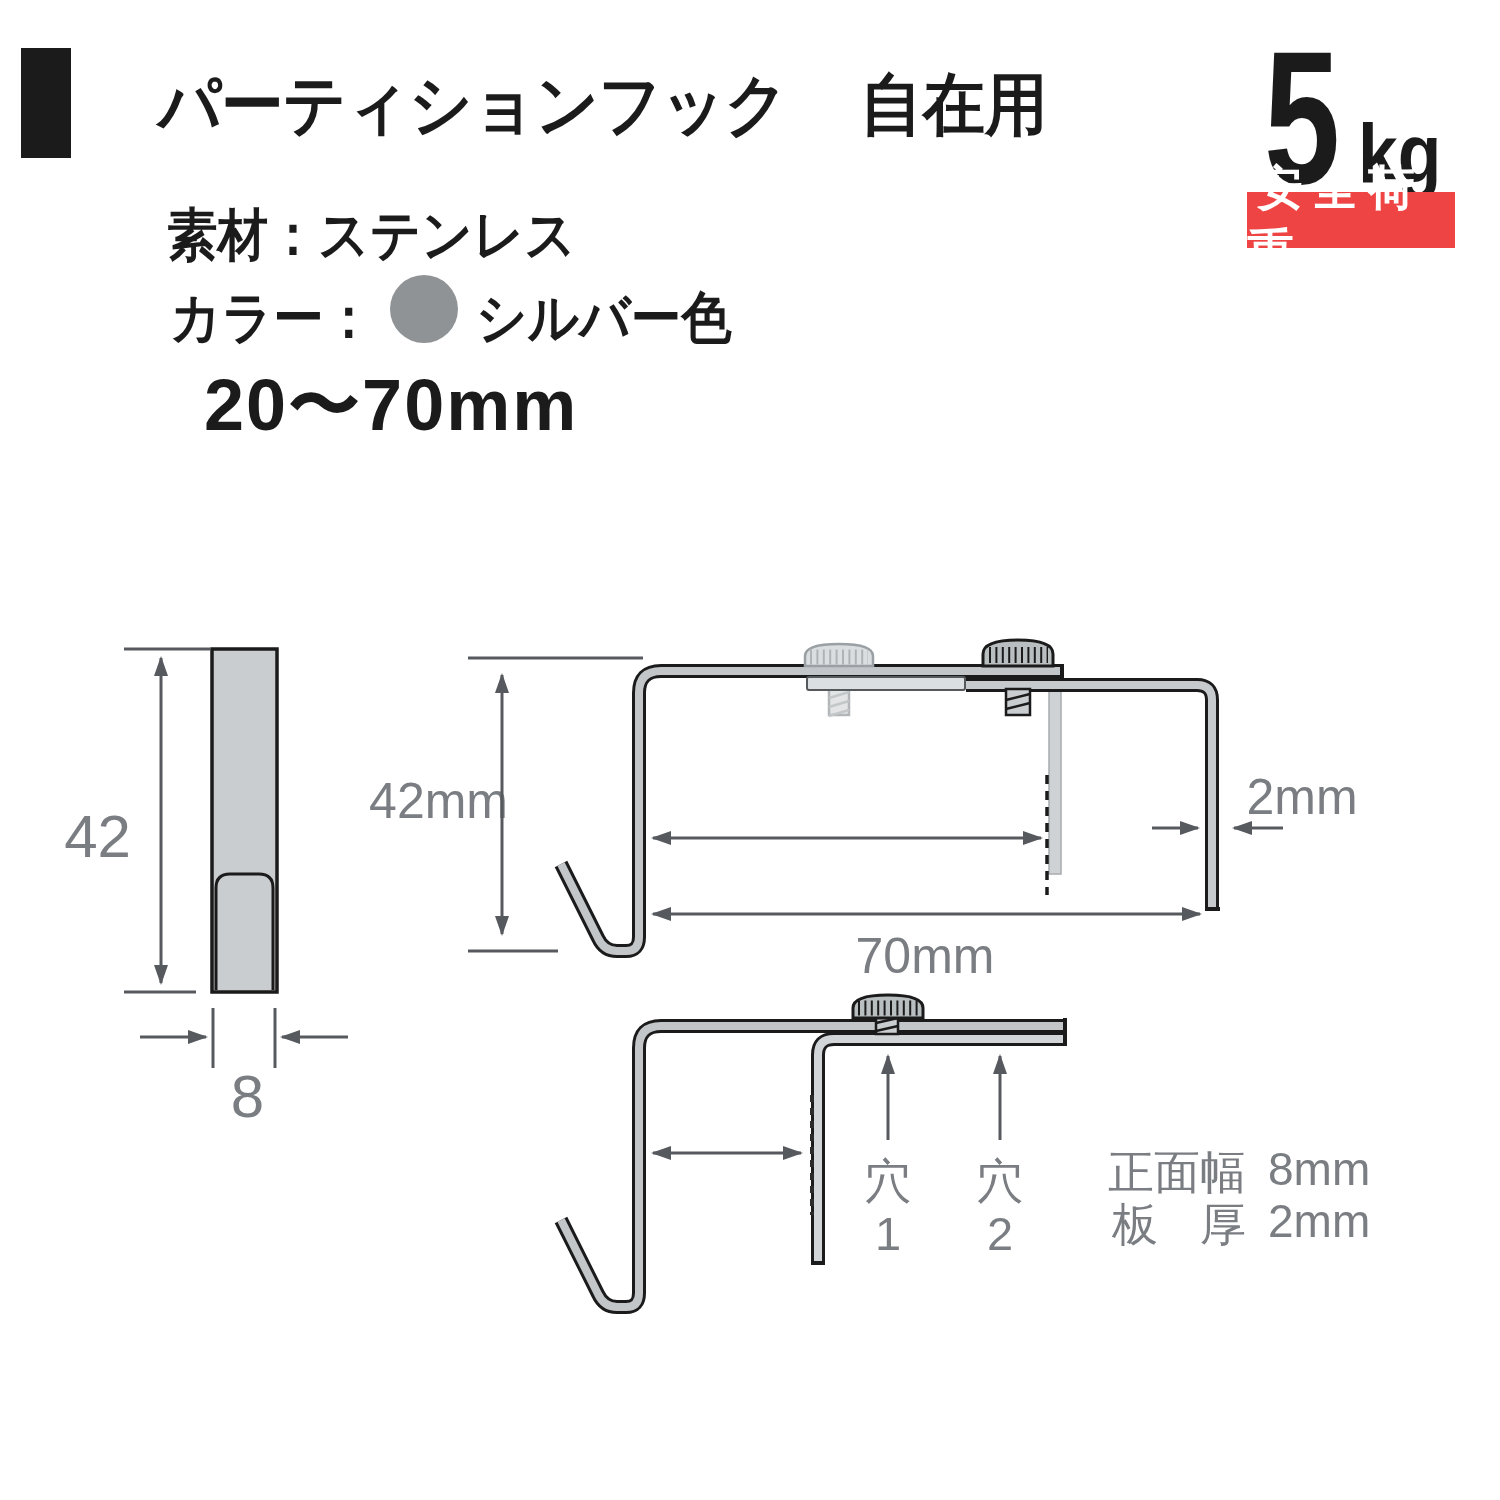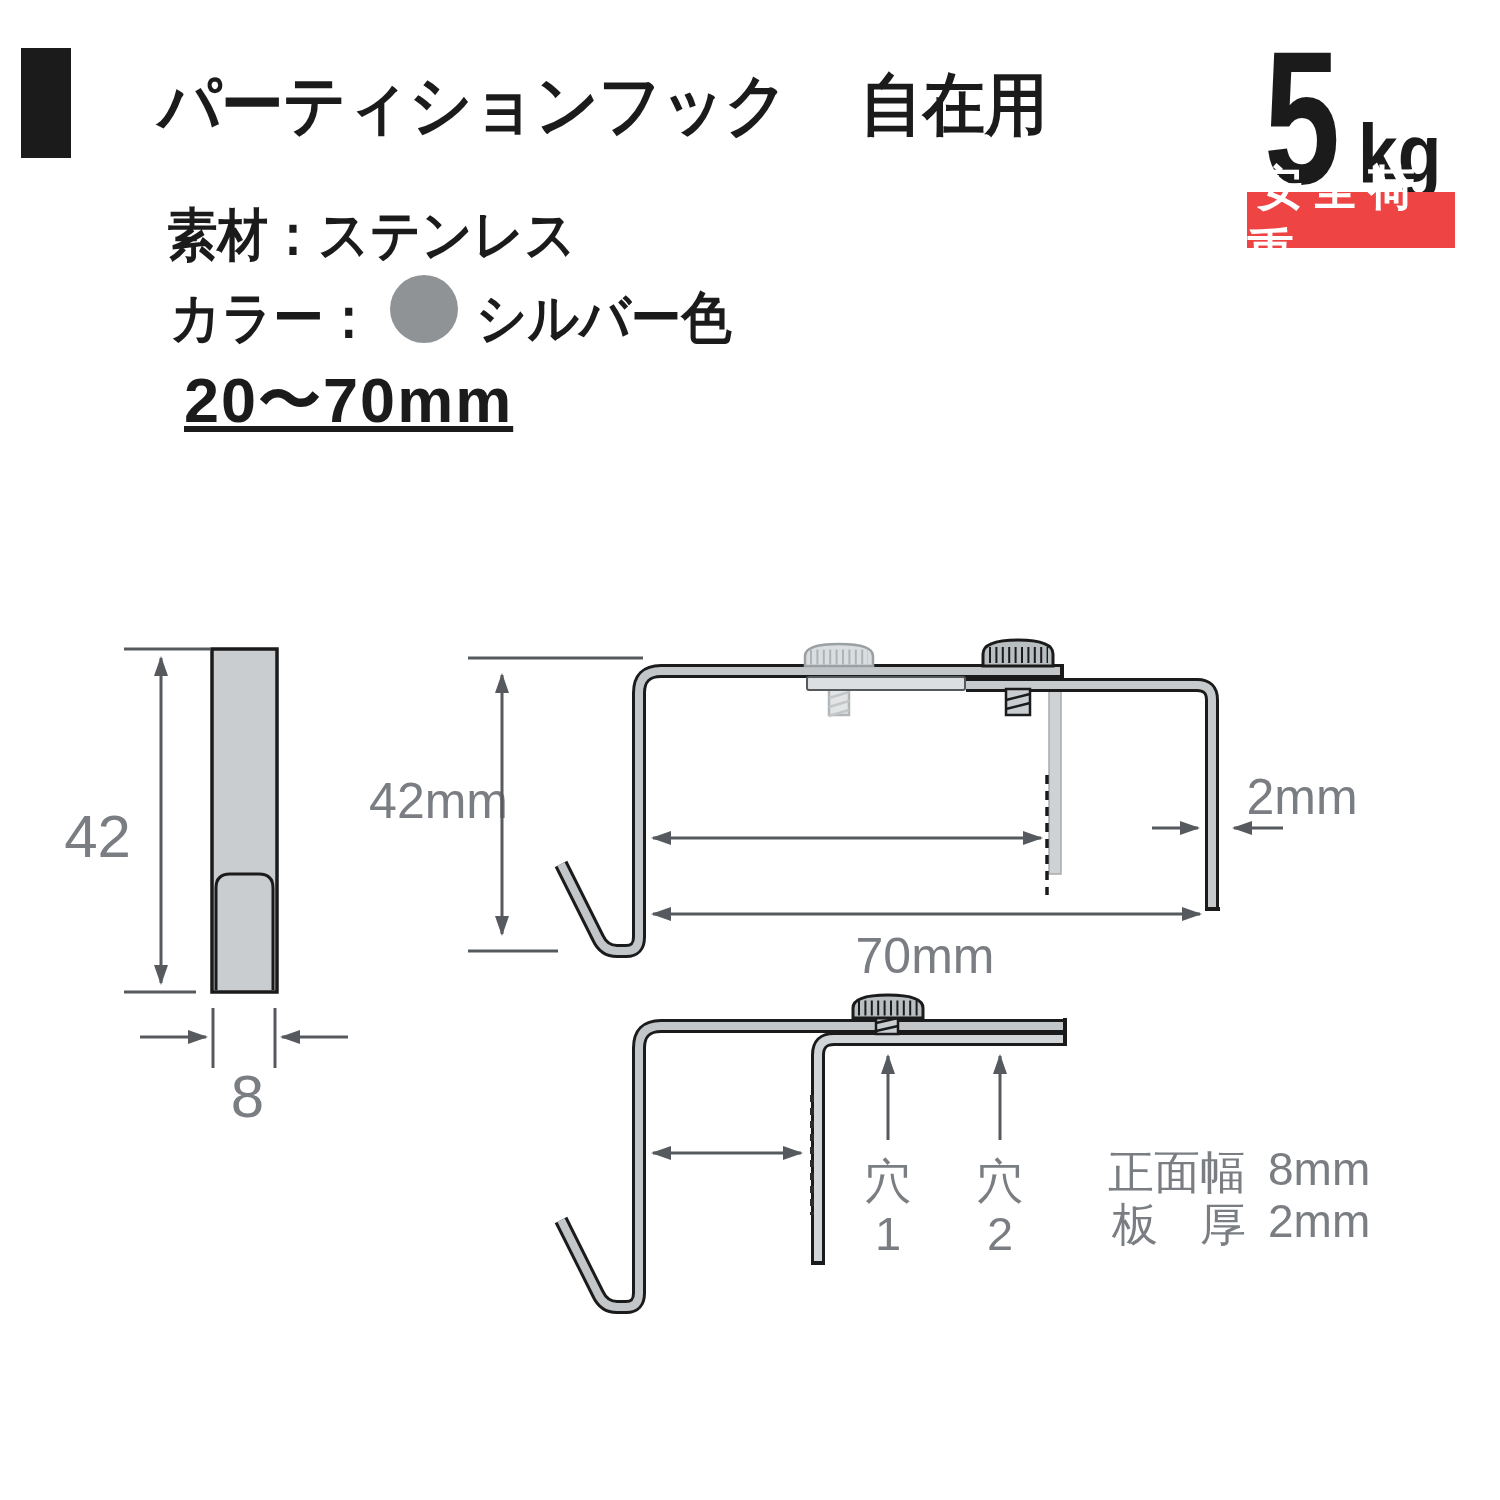"20〜70mm" #size-range { font-size: 63px -> 72px; left: 184px -> 204px; text-decoration: underline -> none }
